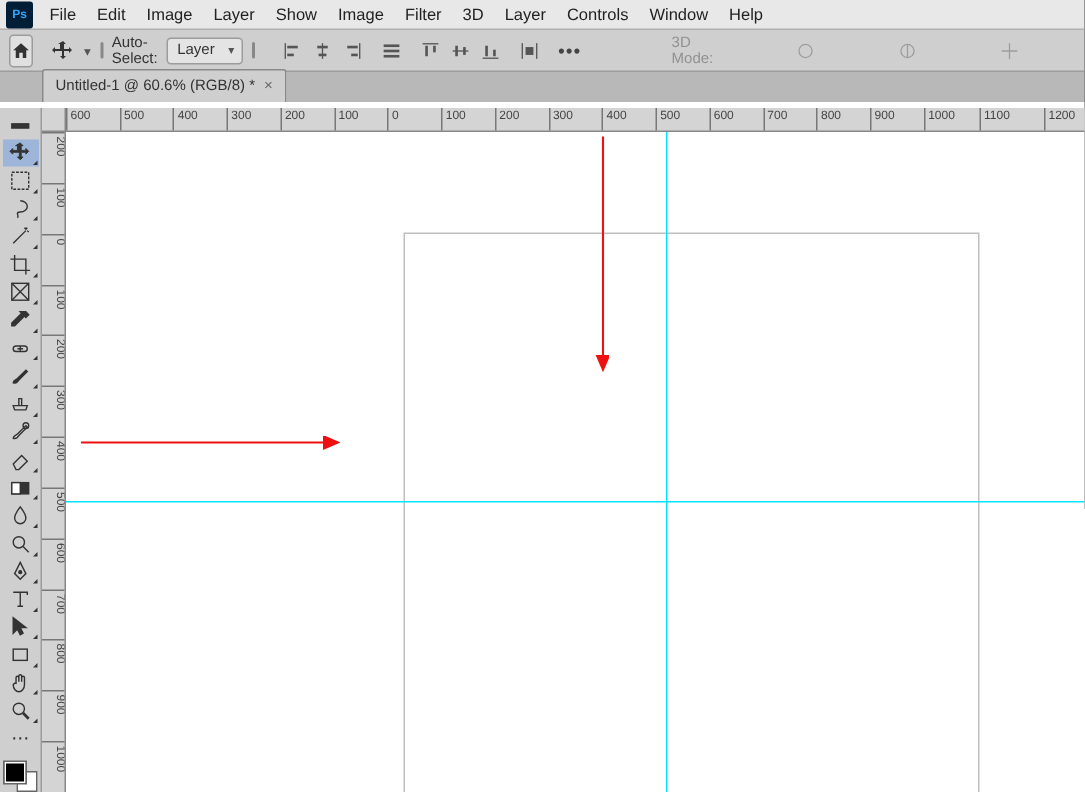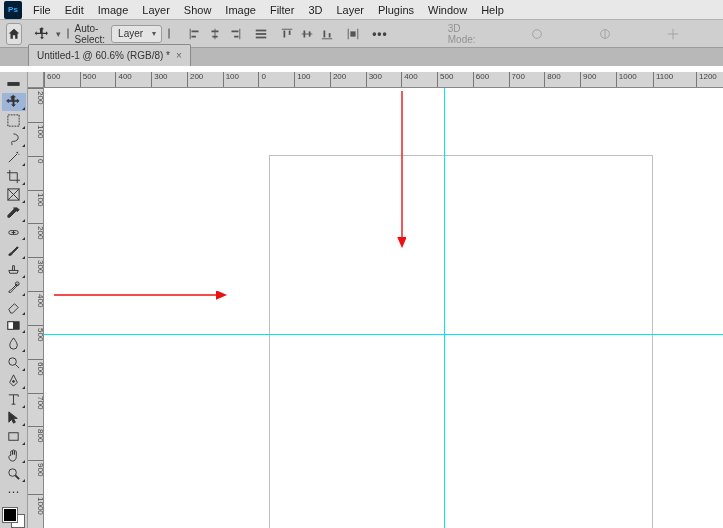"Plugins" div.mitem { text: Plugins -> Controls }
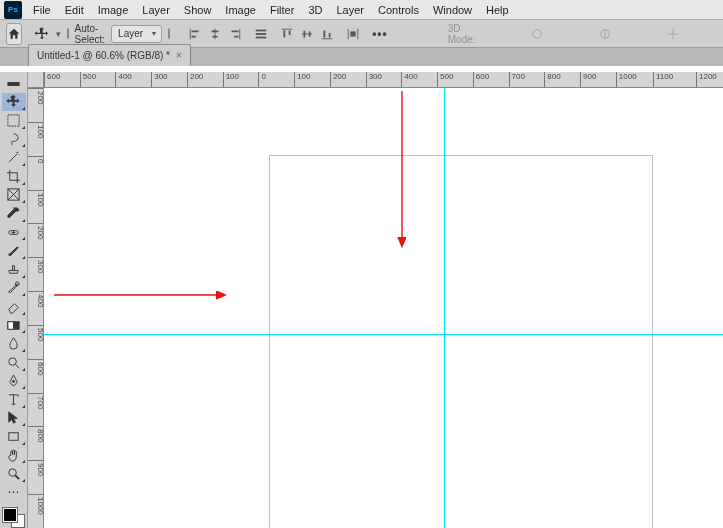"Untitled-1 @ 60.6% (RGB/8) *" .tabbar { border-bottom: 6px solid #ffffff -> 4px solid #ffffff }
